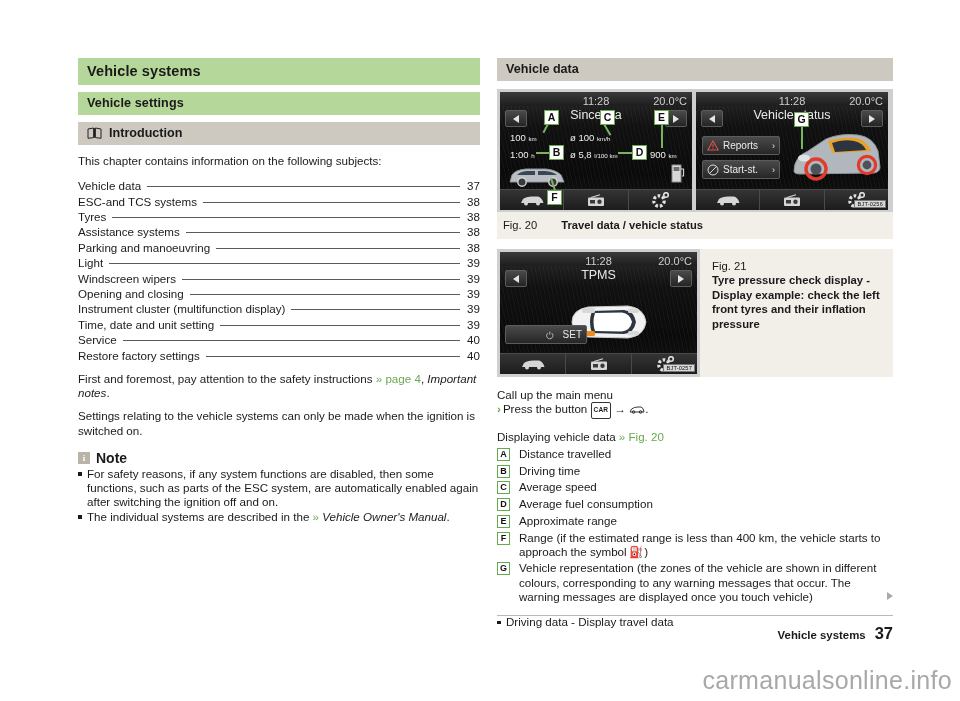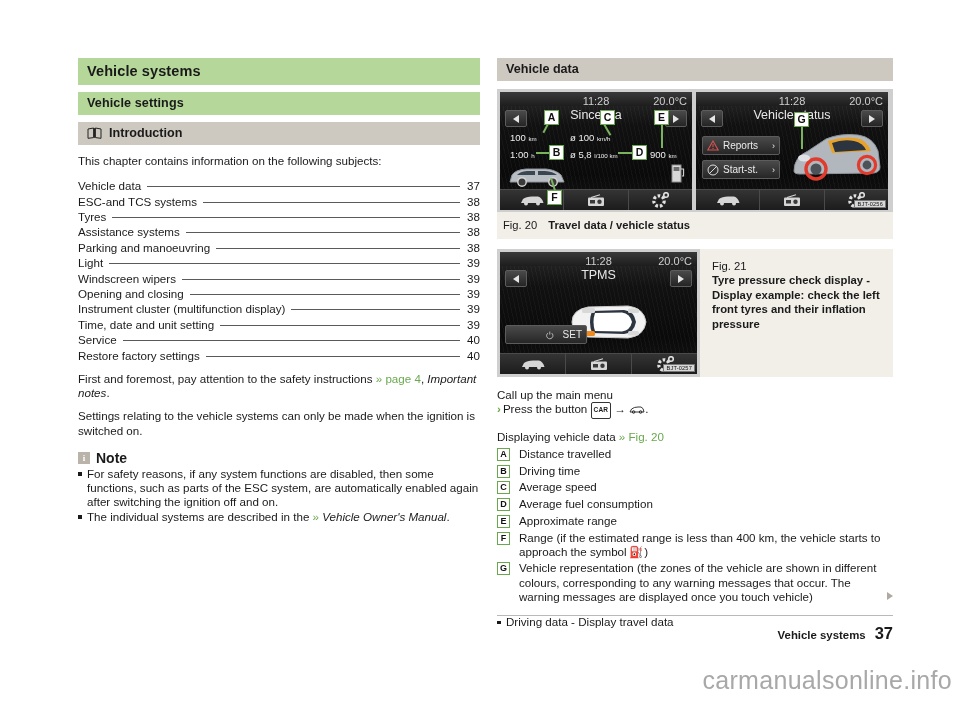"Fig. 20" .fig-caption { gap: 11px -> 24px }
